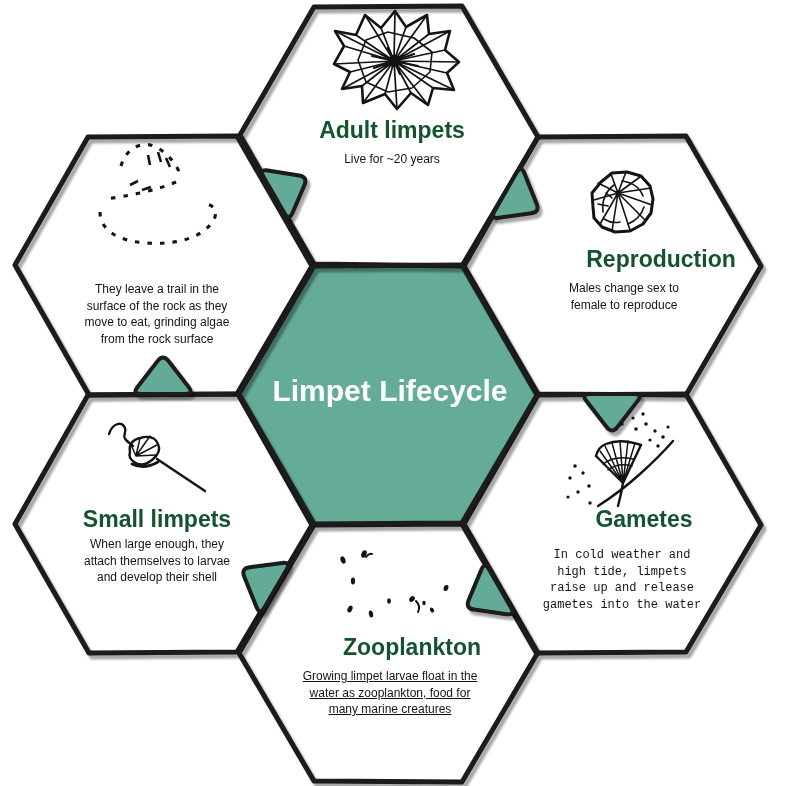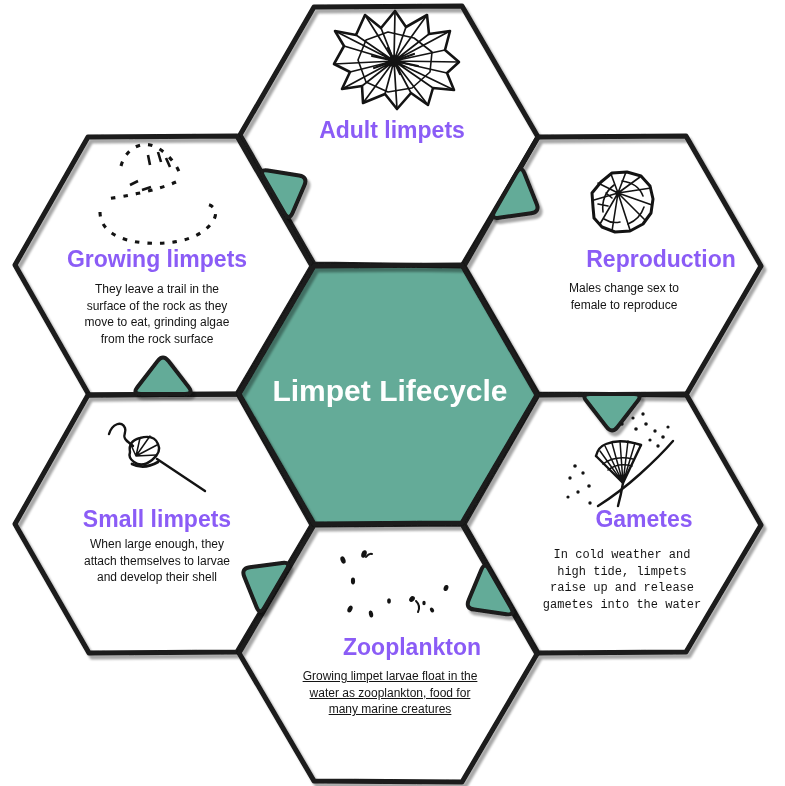"Adult limpets" .stage-title { color: #8b5cf6 -> #14532d }
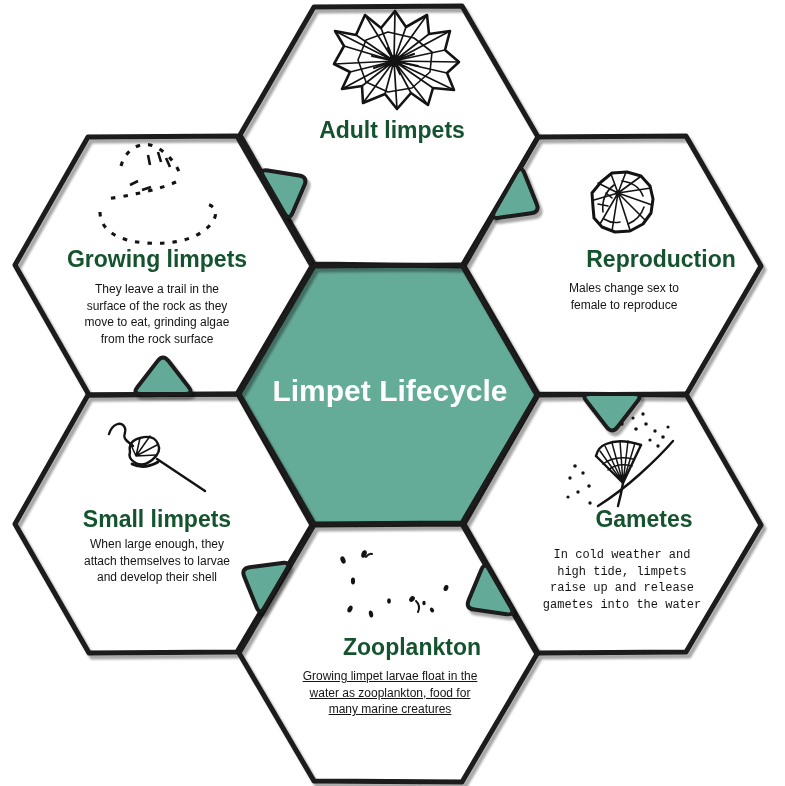"Live for ~20 years" div.label { html: none -> <div>Live for ~20 years</div> }
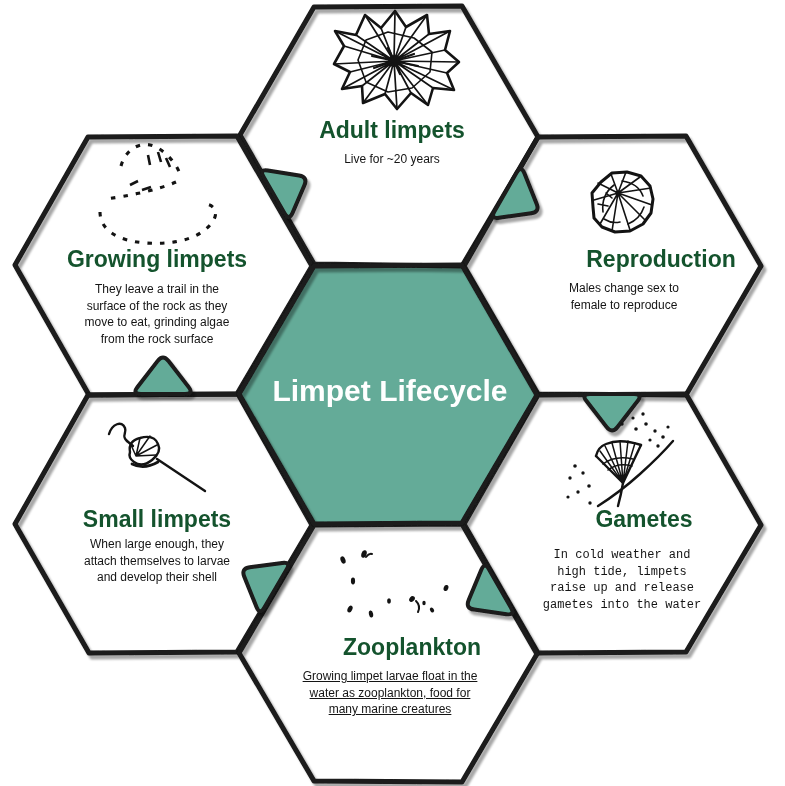"Growing limpets" div.label { html: <div>Growing limpets</div> -> none }
